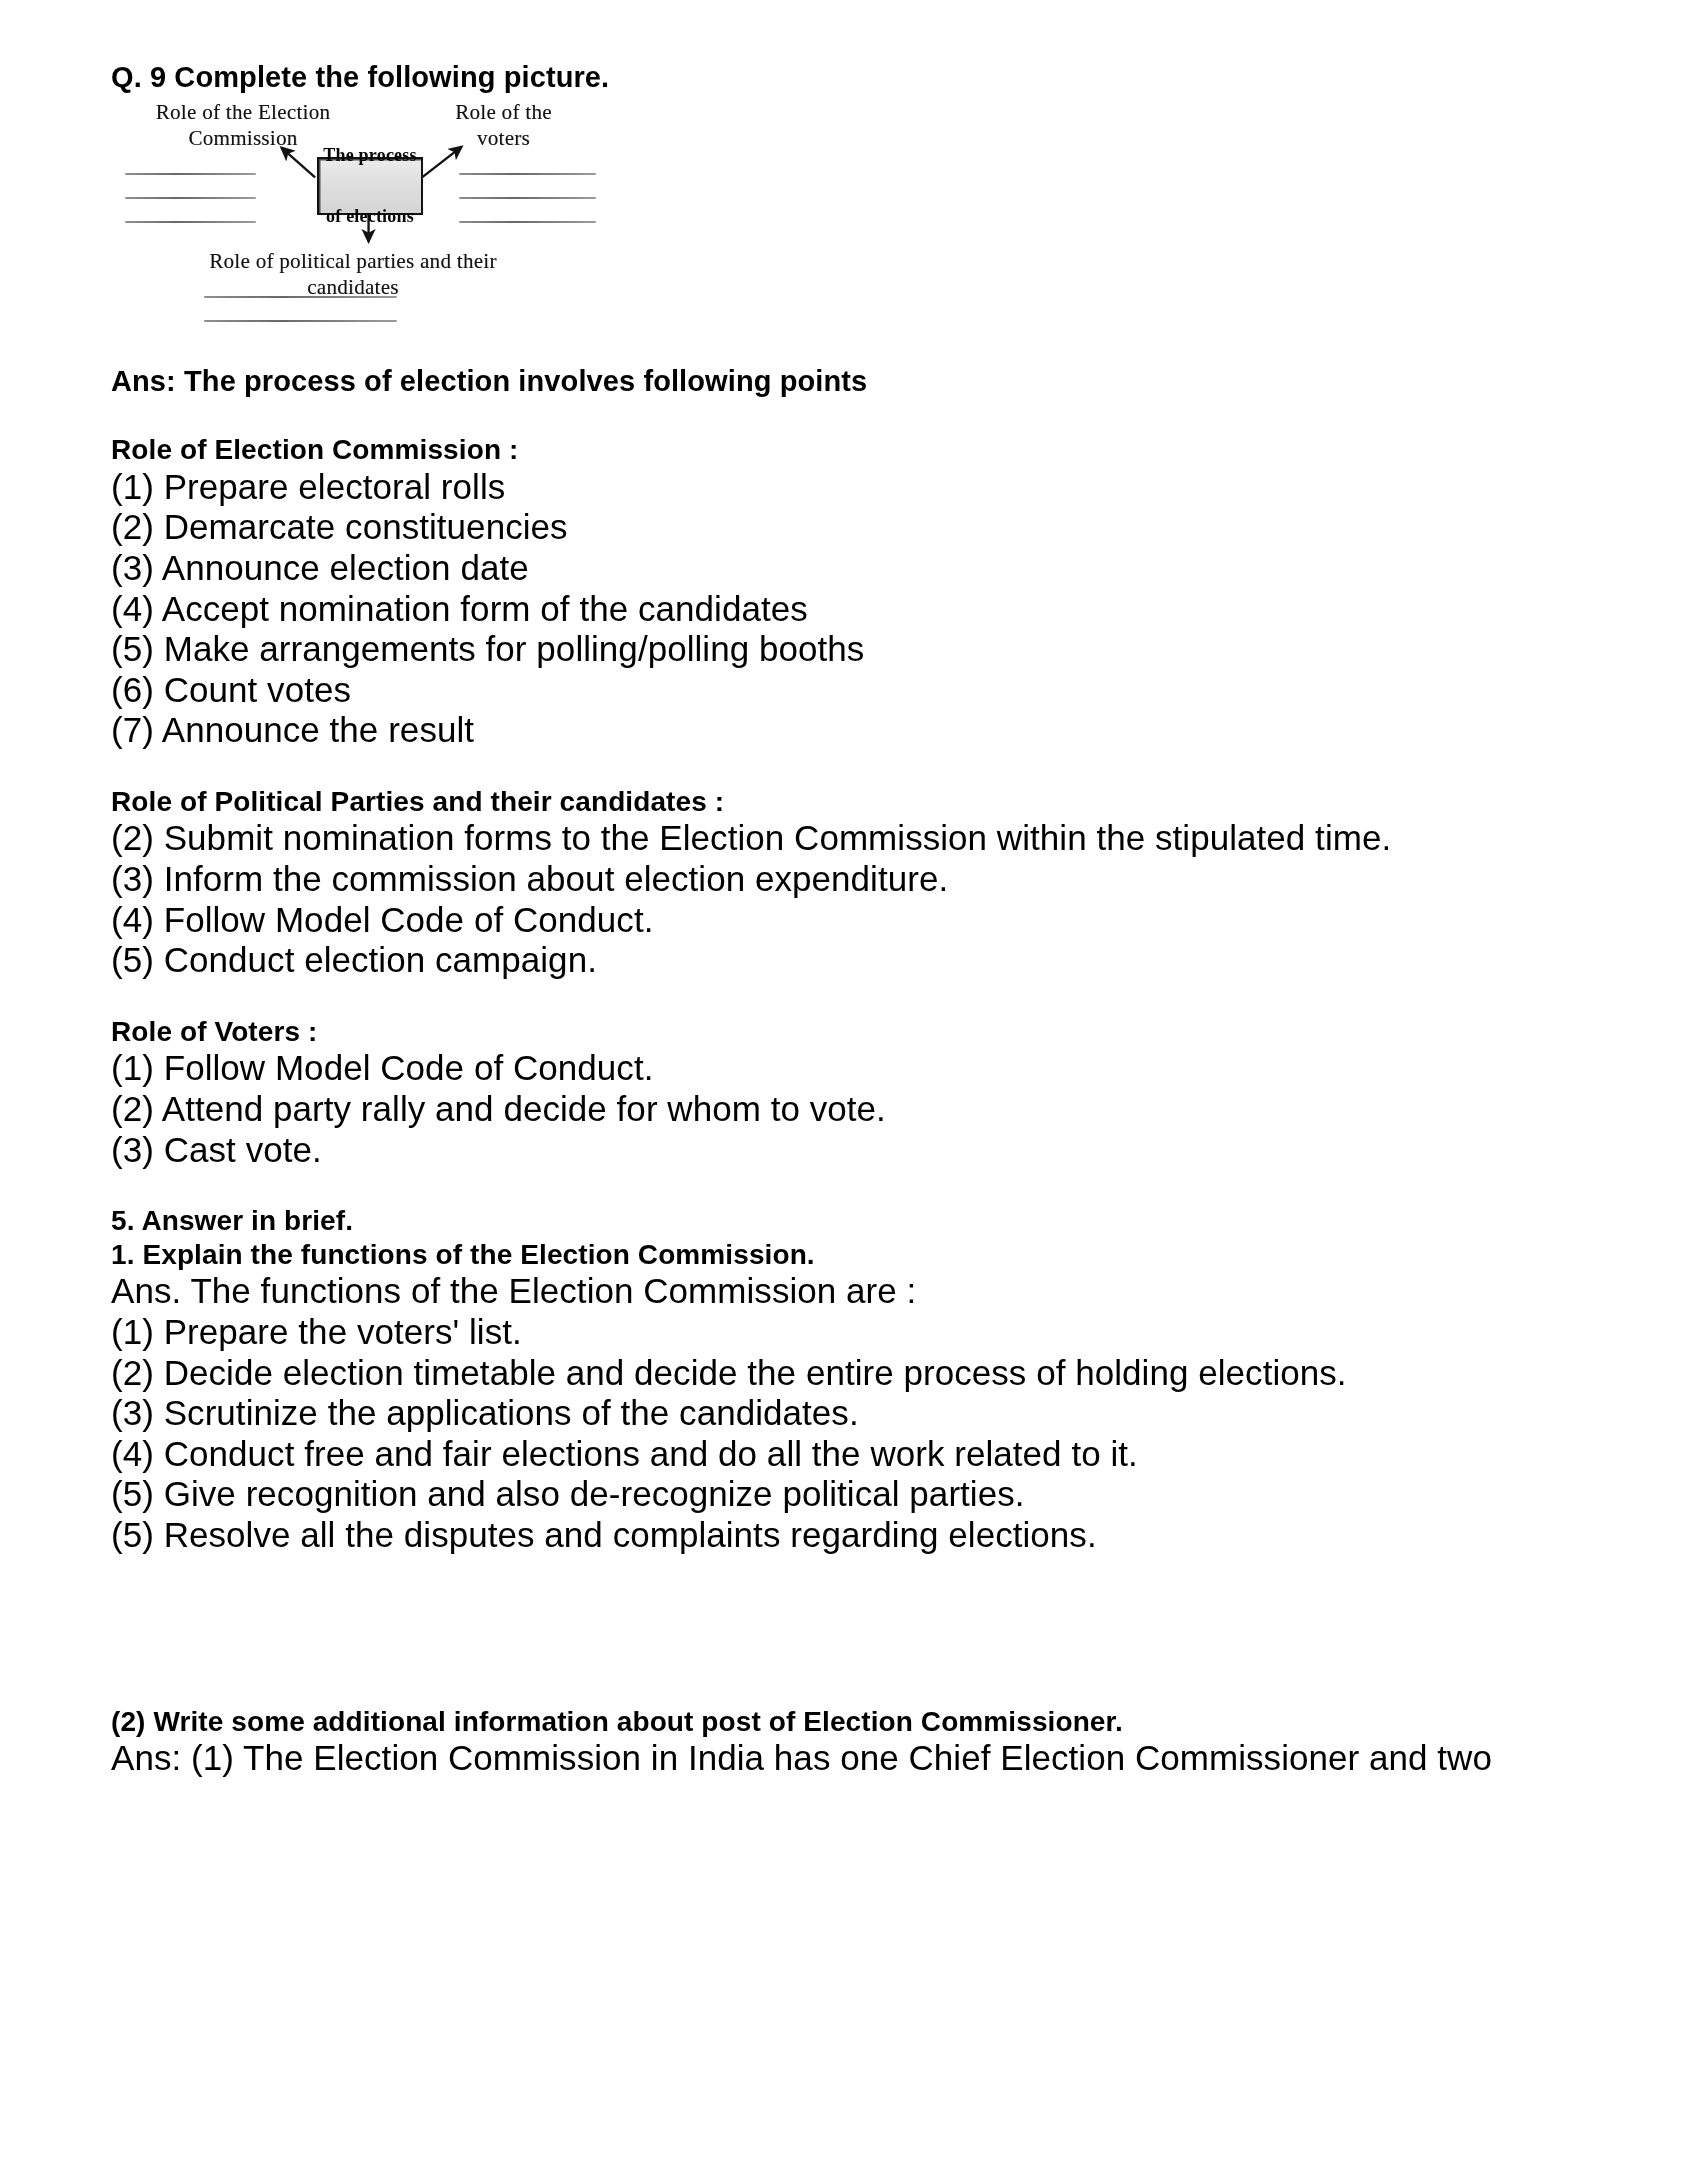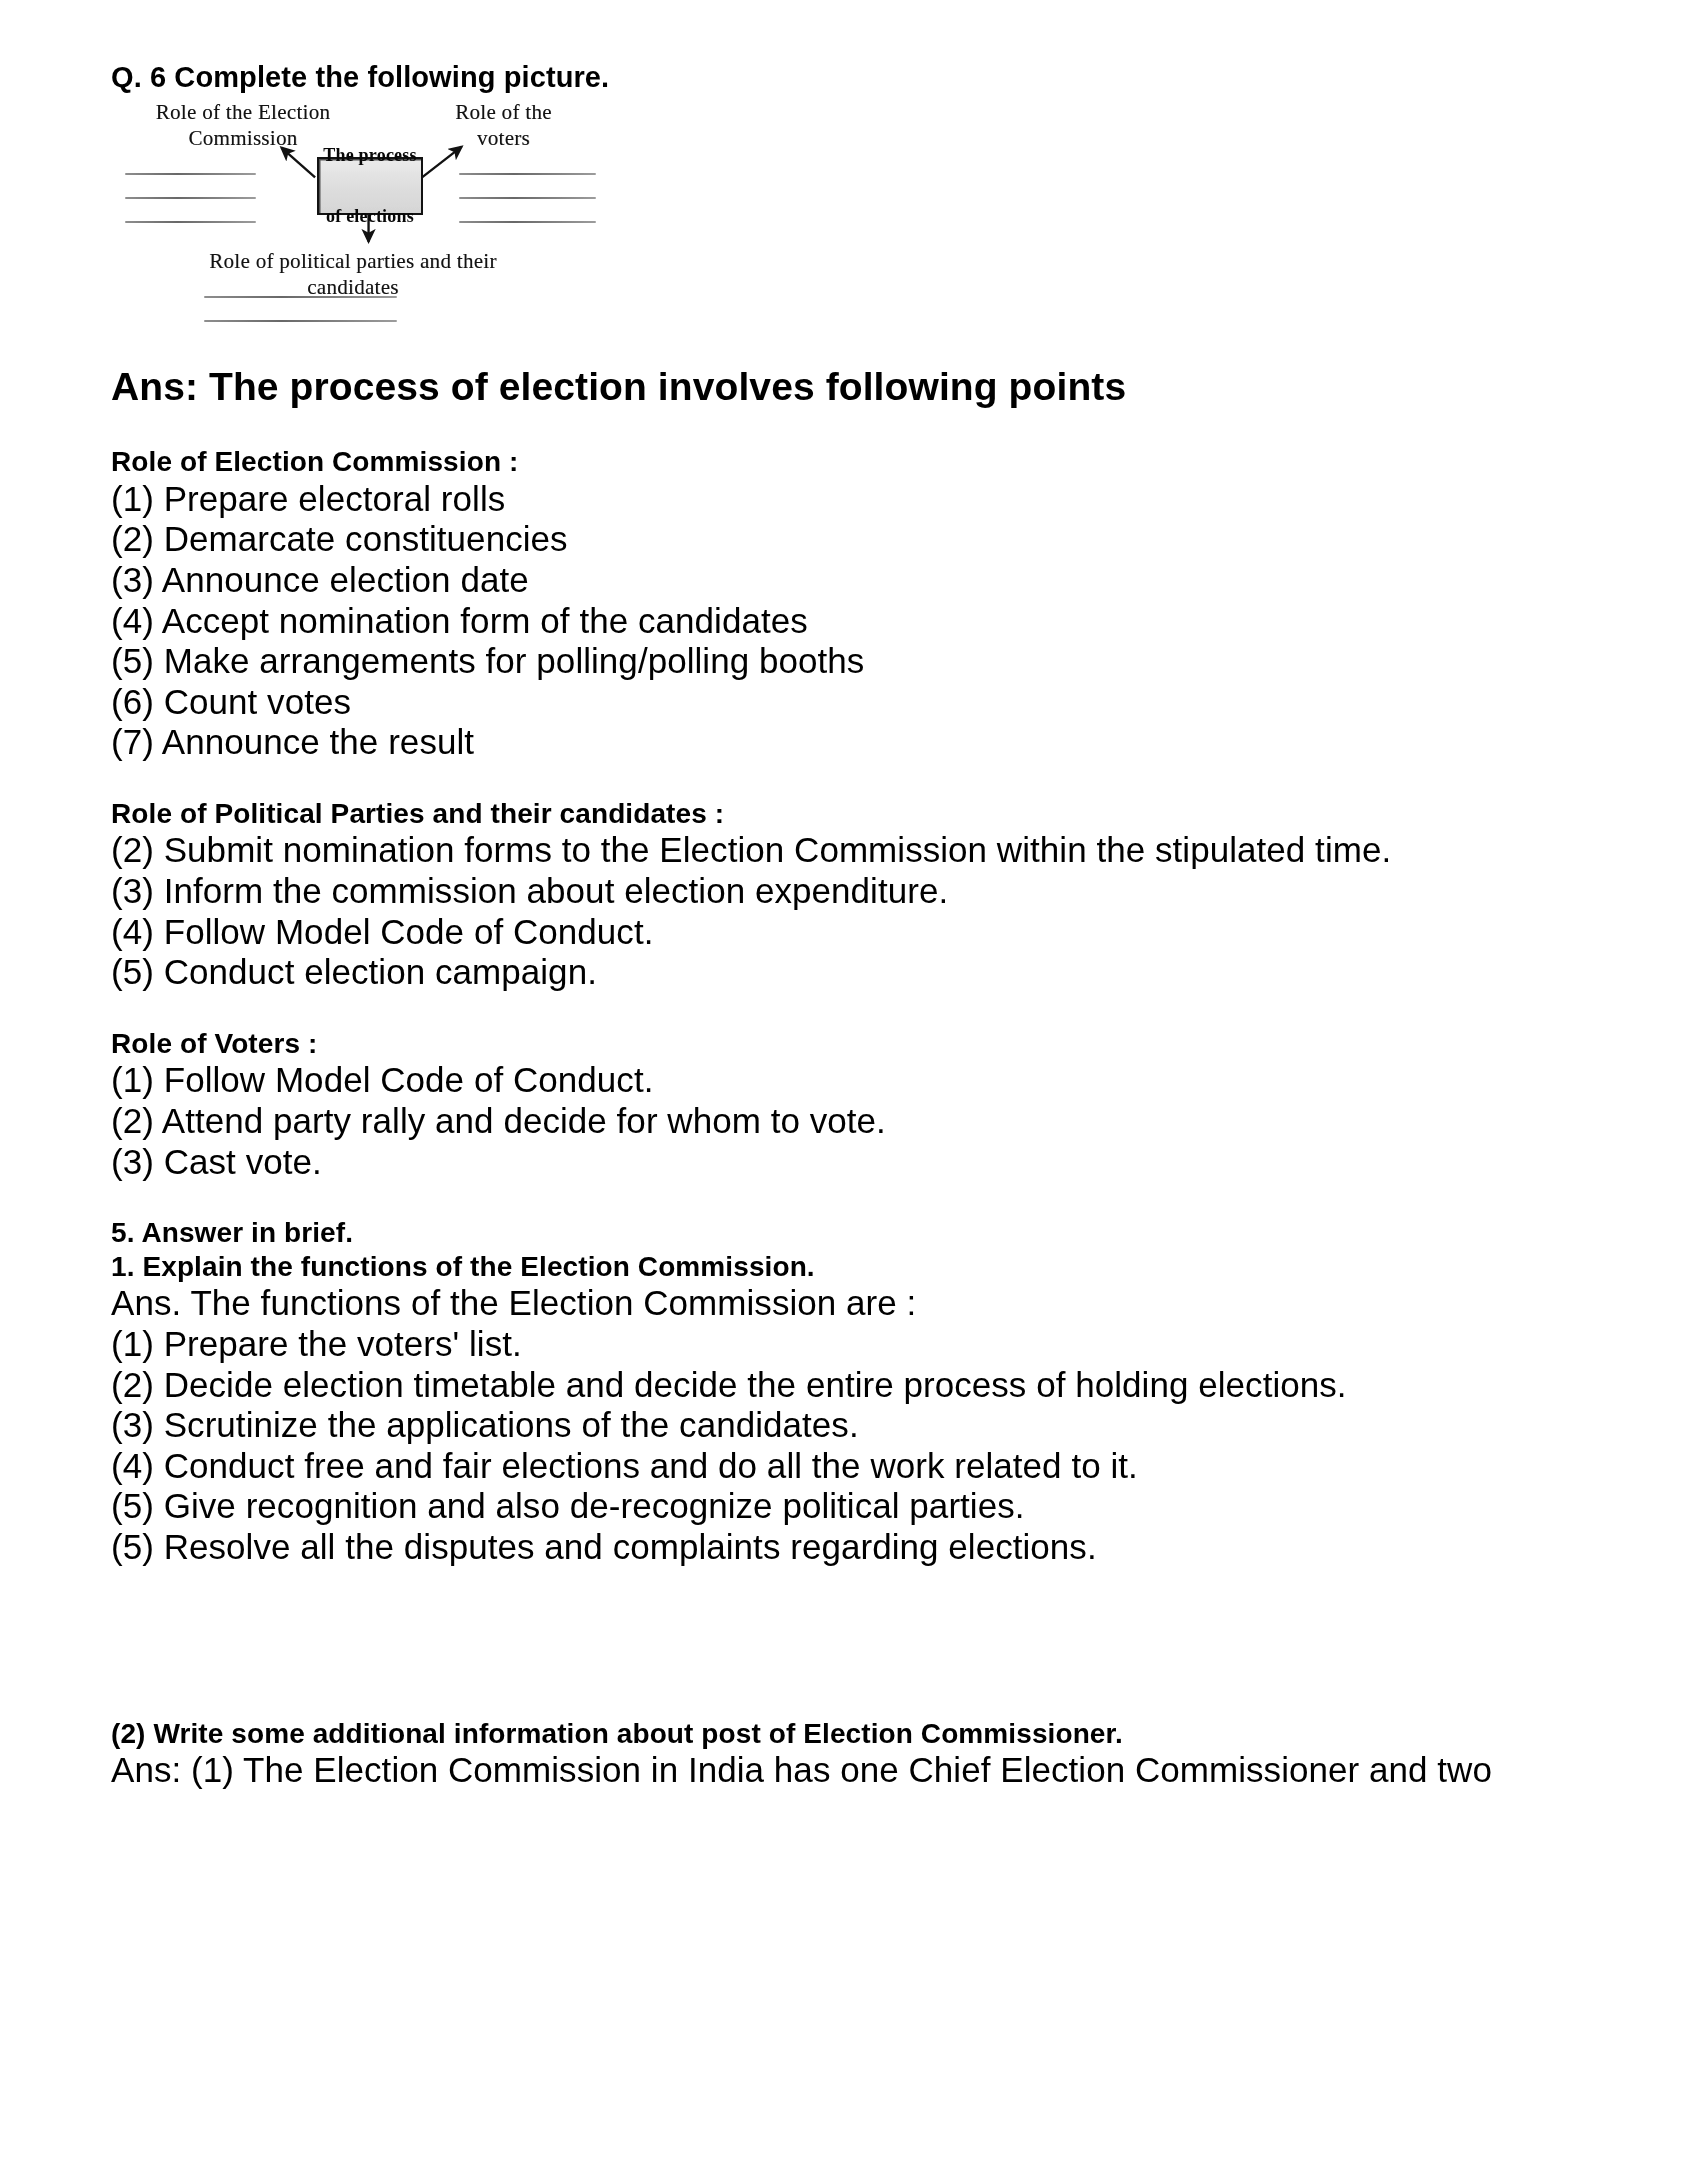"Q. 6 Complete the following" div.q-title { text: 6 -> 9 }
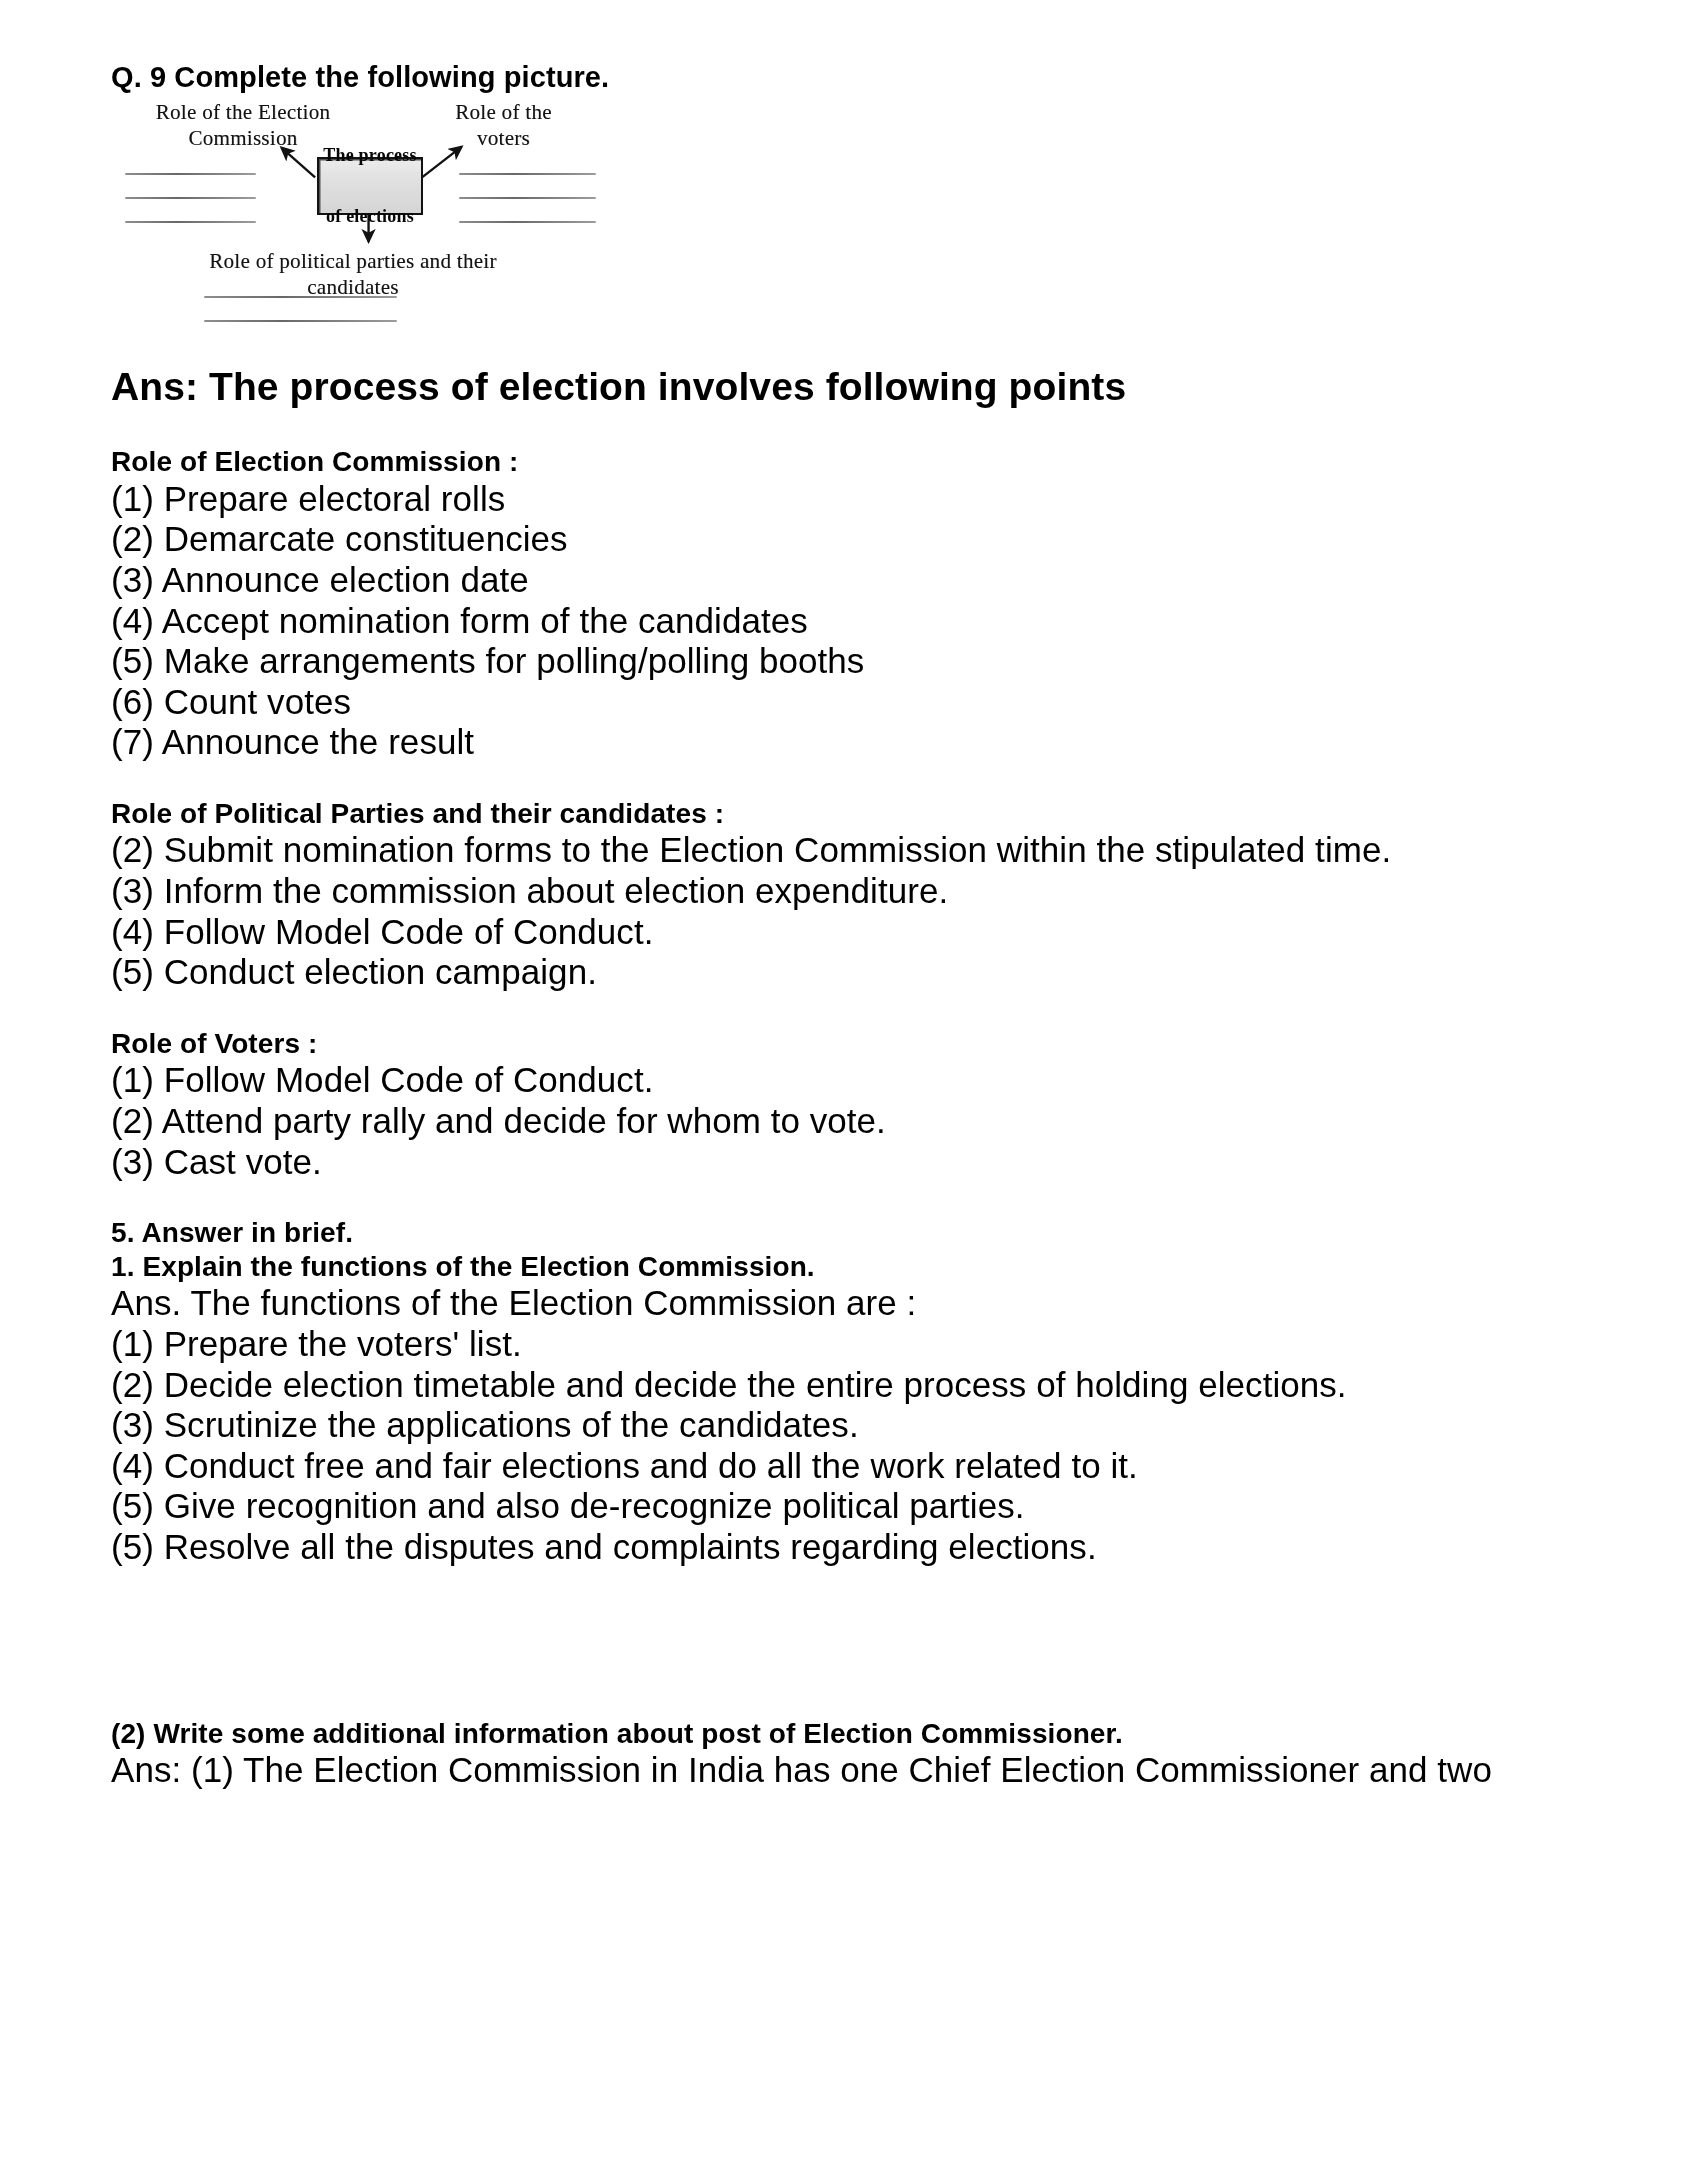"Ans: The process of election" .ans-lead { font-size: 39px -> 29px }
